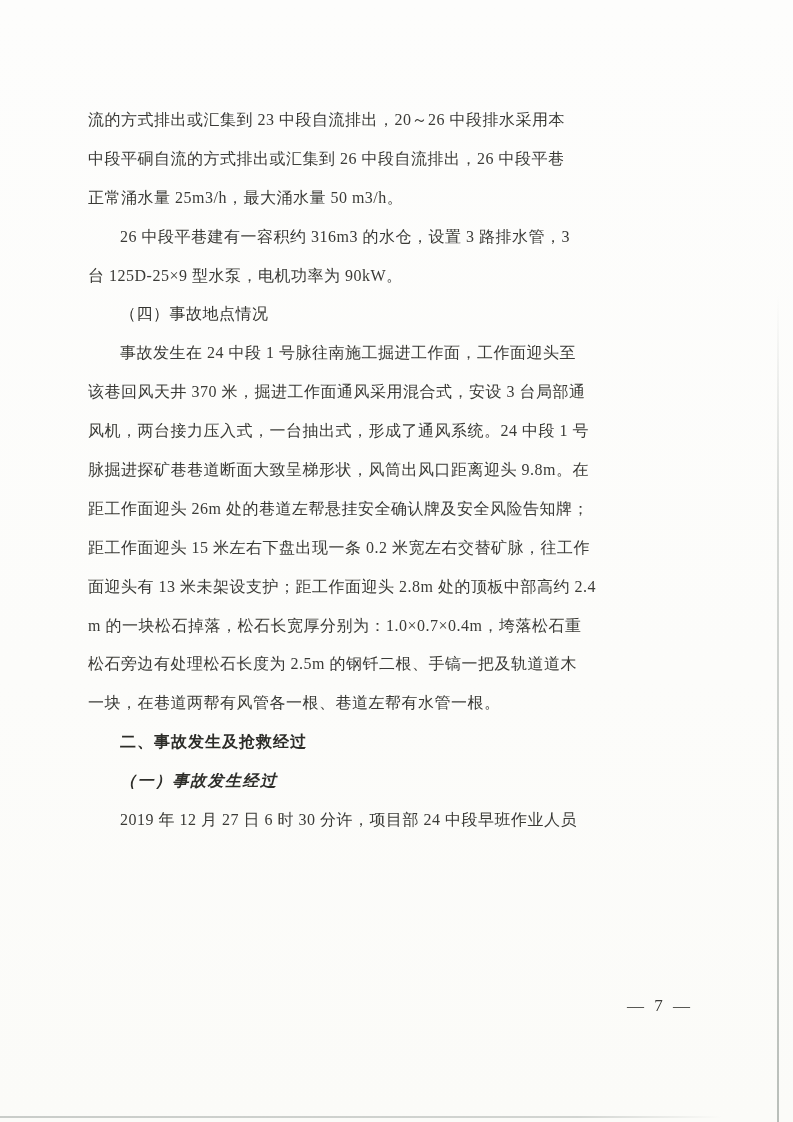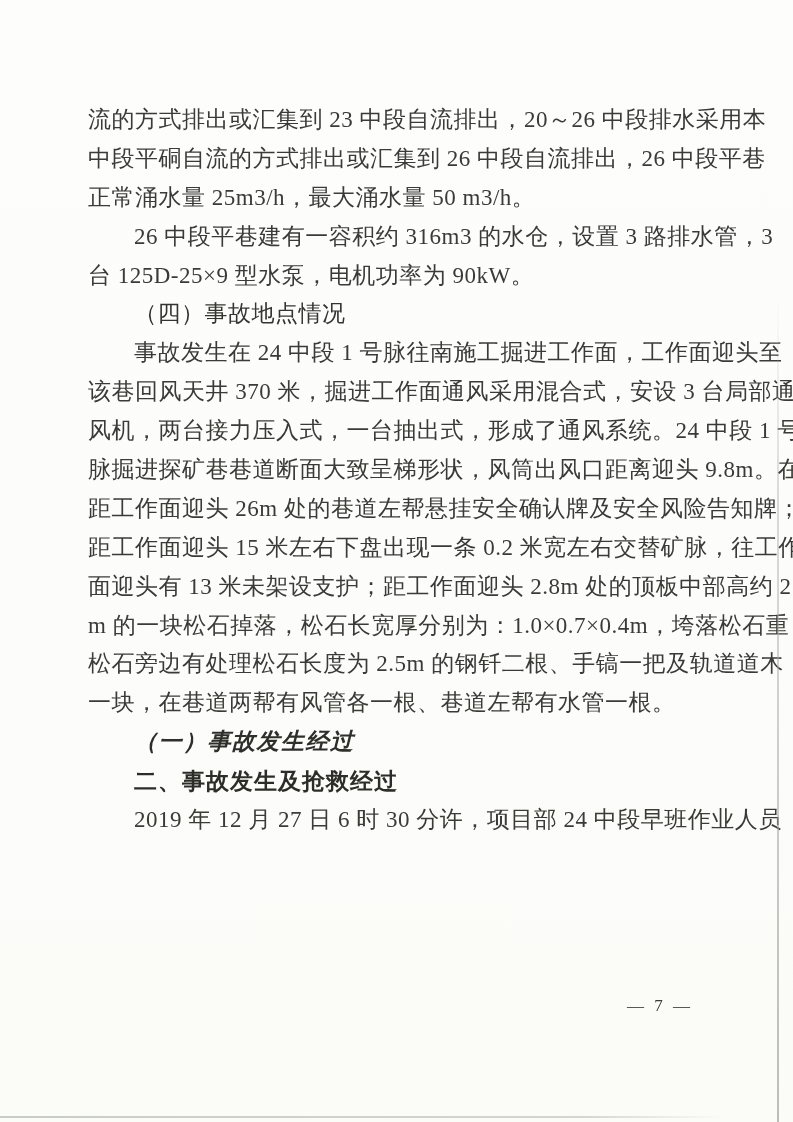"流的方式排出或汇集到 23 中段自流排出，20～26 中段排水采用本" .doc-body { font-size: 23px -> 16px }
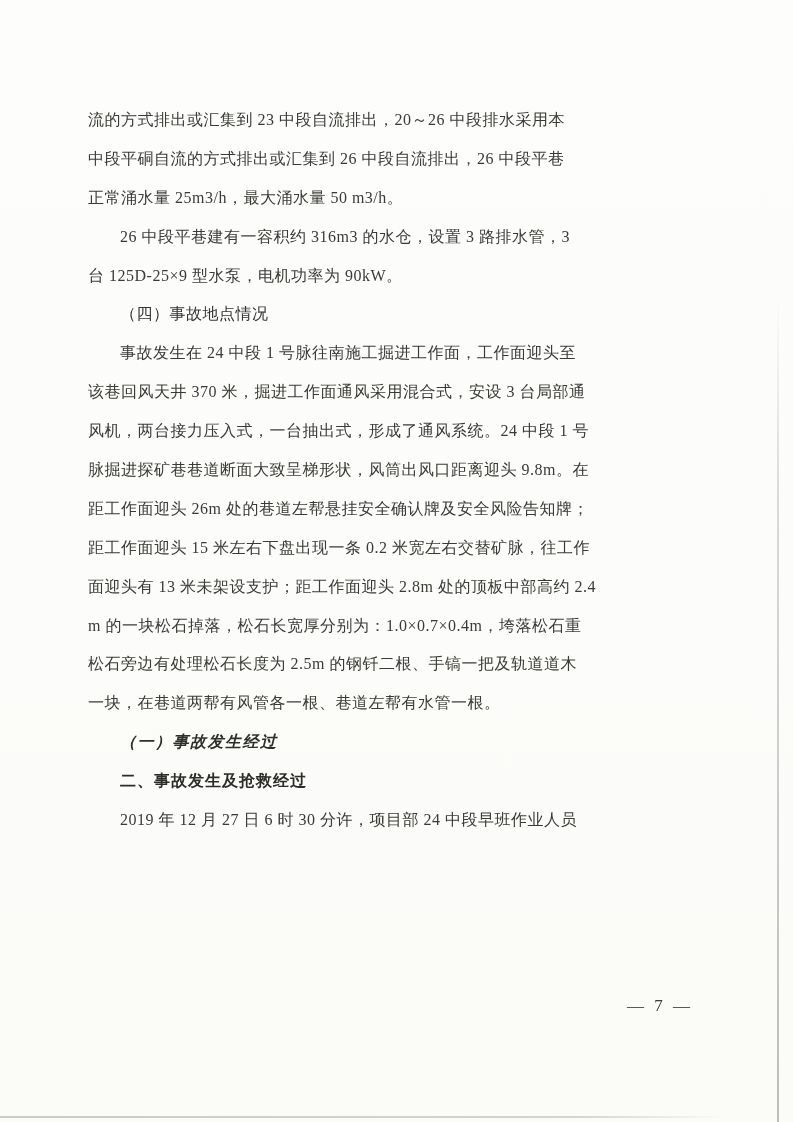"（一）事故发生经过" div.para { order: before "二、事故发生及抢救经过" -> after "二、事故发生及抢救经过" }
